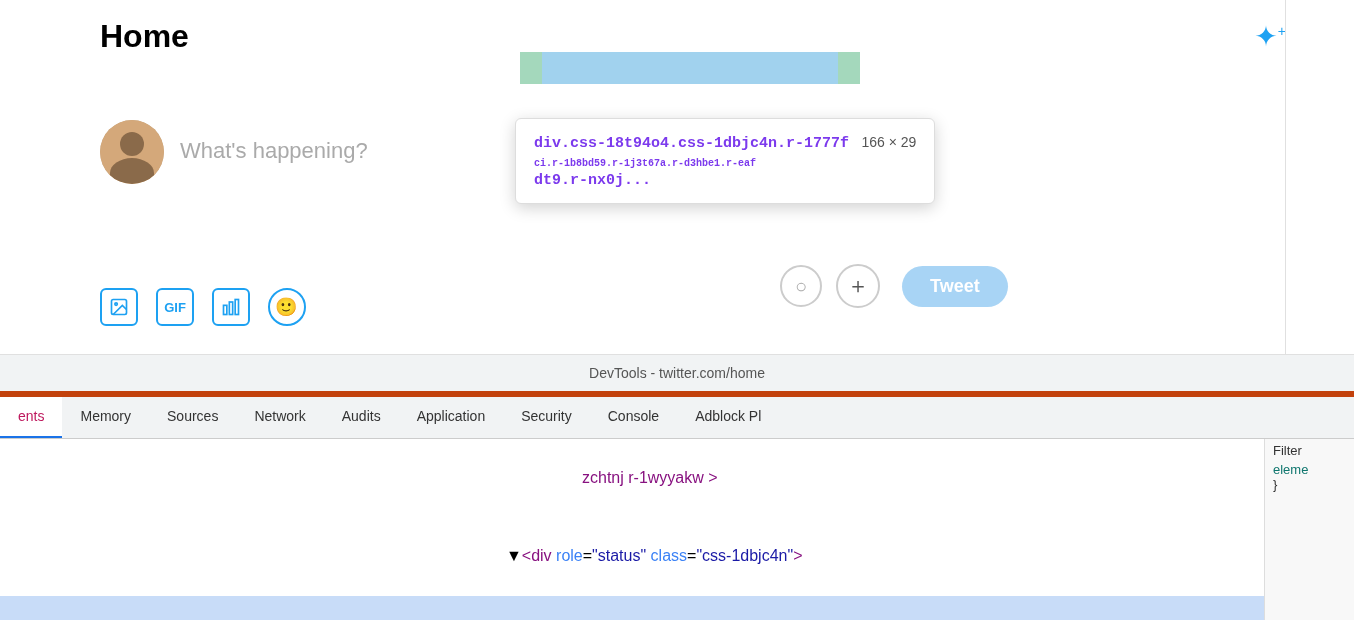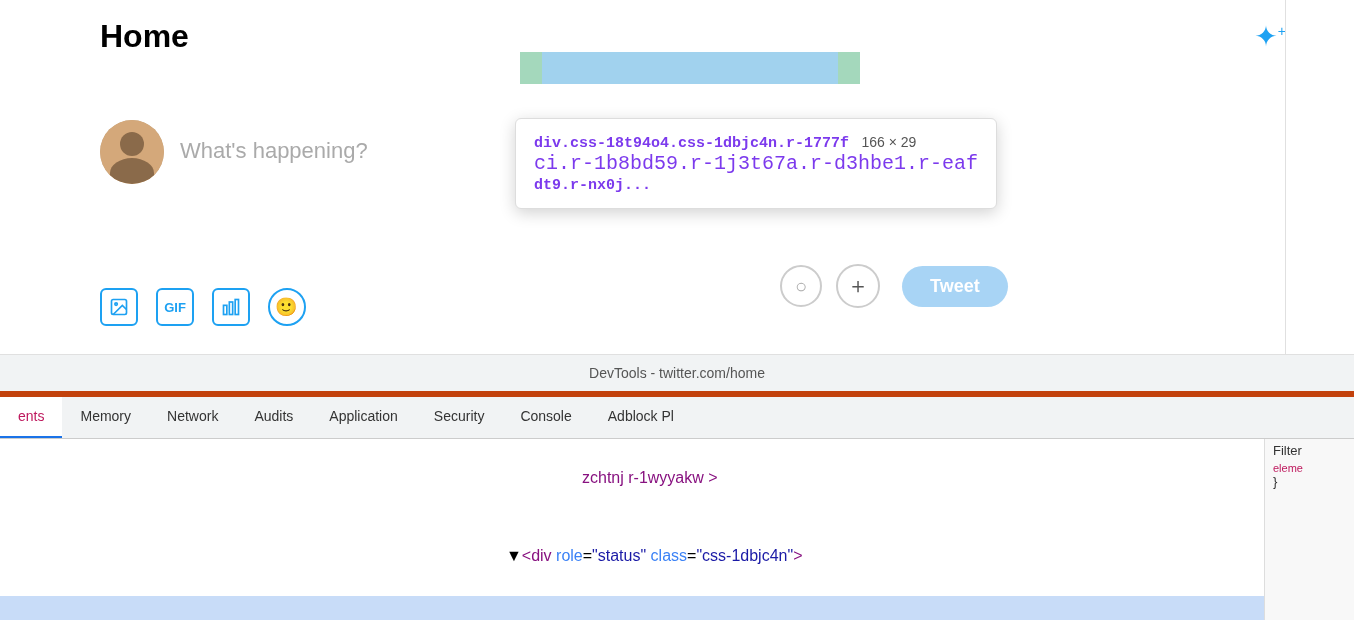"ci.r-1b8bd59.r-1j3t67a.r-d3hbe1.r-eaf" span.kw-purple { font-size: 20px -> 10px; font-weight: 400 -> 700 }
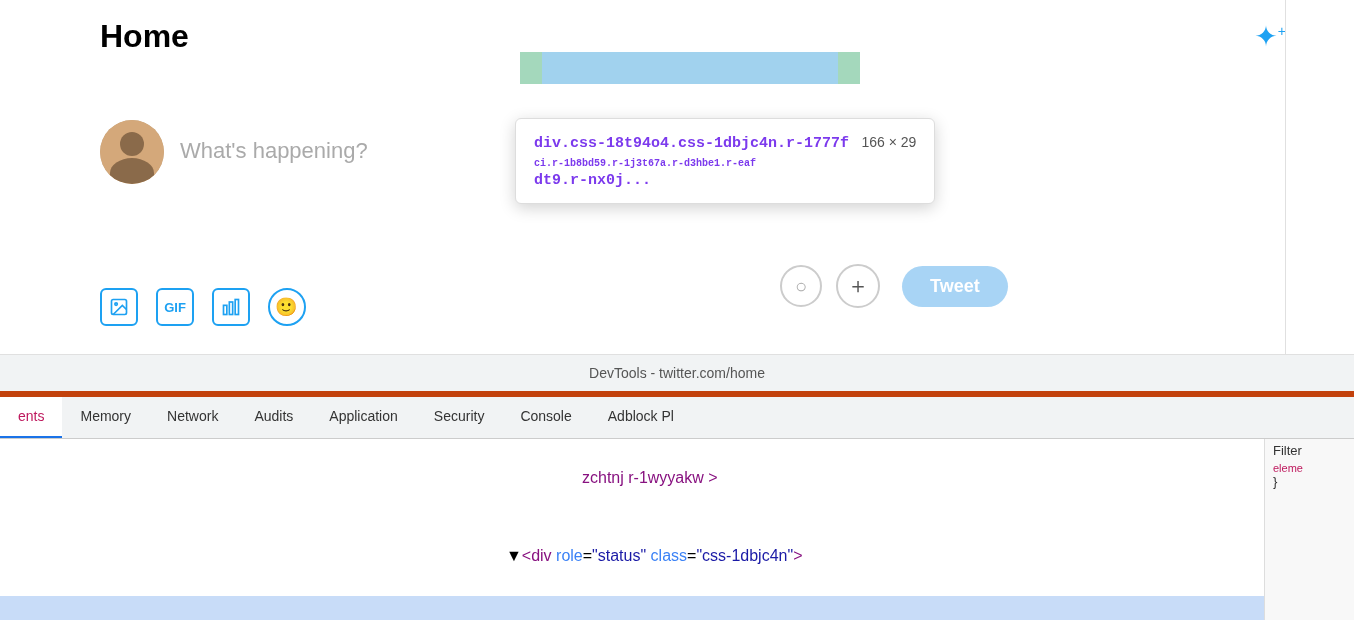"Sources" div.tab { html: none -> <div>Sources</div> }
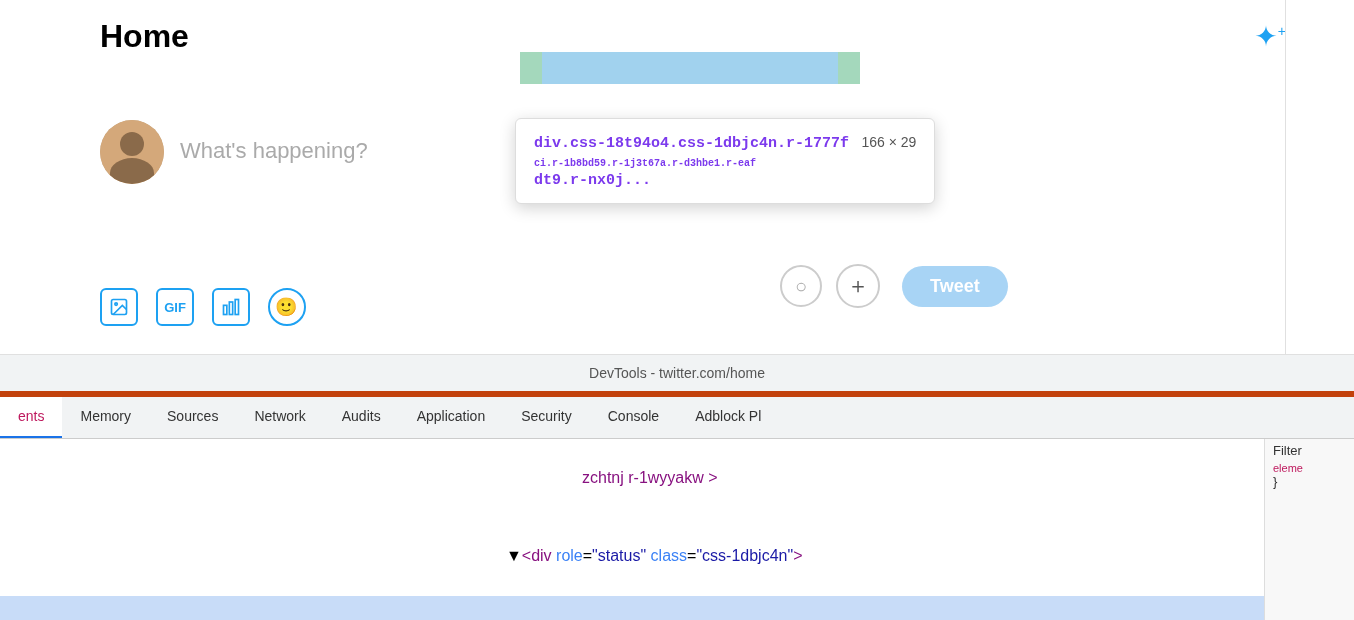"eleme" .styles-elem { color: #be185d -> #0f766e; font-size: 11px -> 13px }
